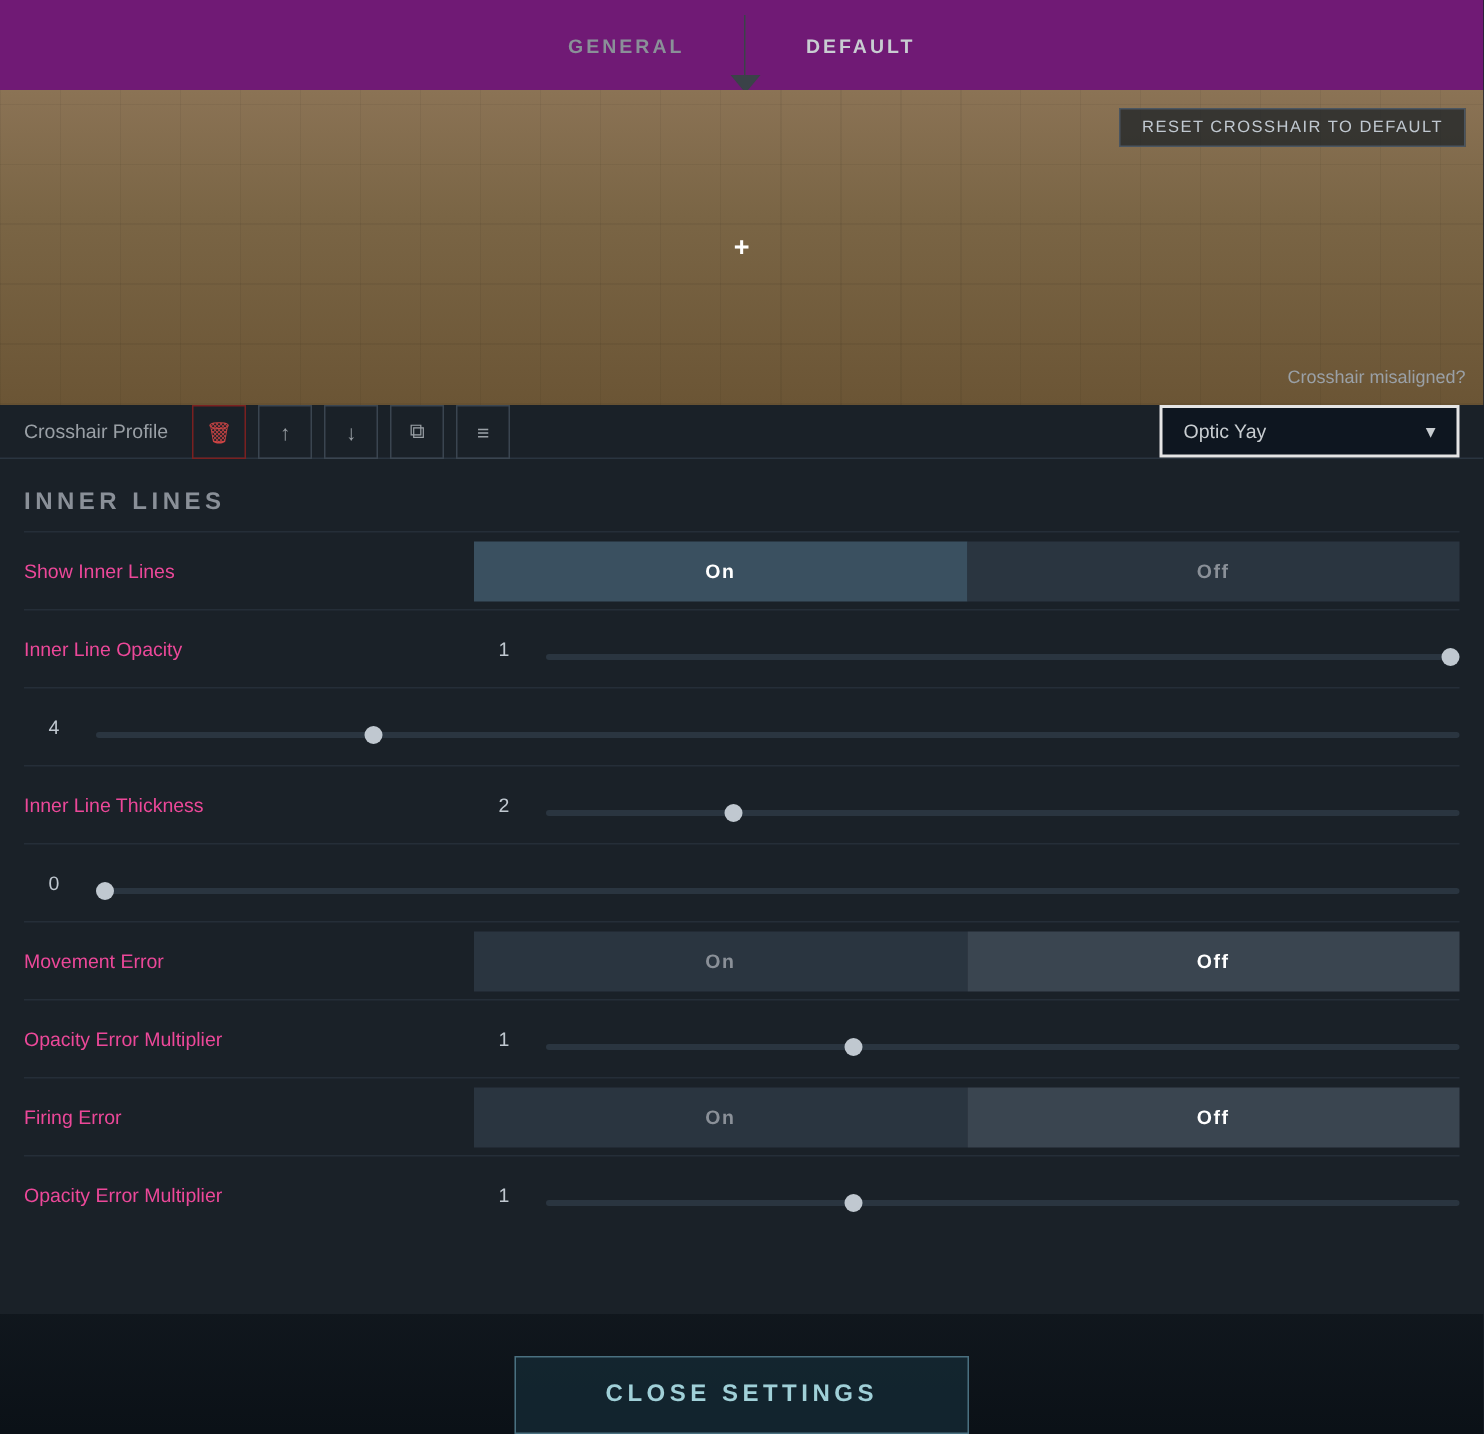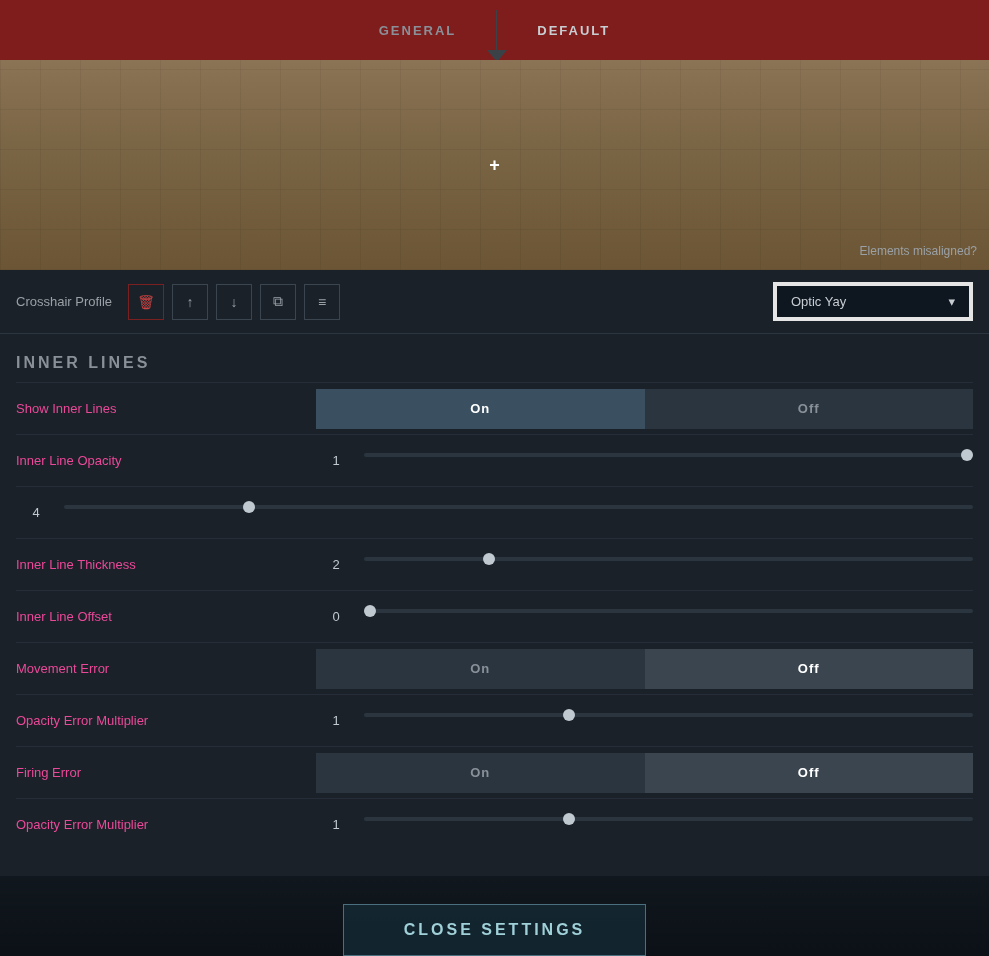"GENERAL" .top-nav { background: #7f1d1d -> #701a75 }
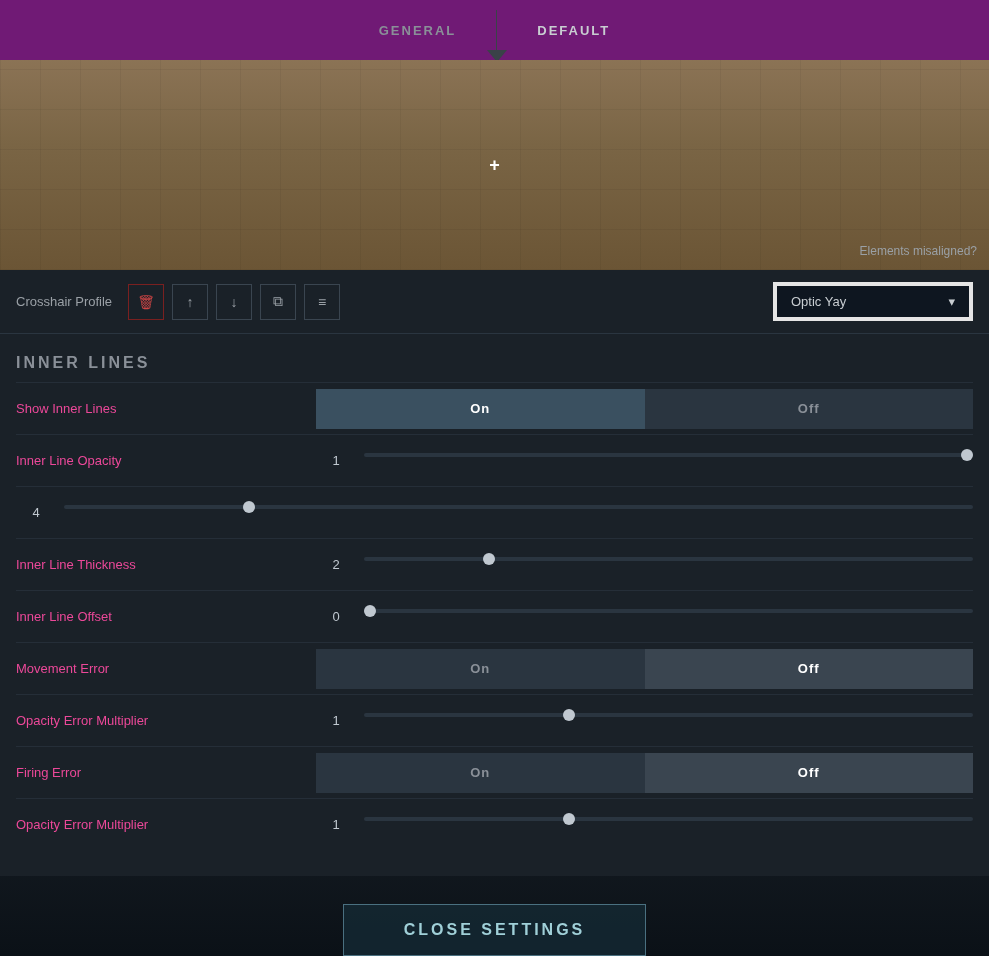"RESET CROSSHAIR TO DEFAULT" button.reset-btn { html: none -> <button>RESET CROSSHAIR TO DEFAULT</button> }
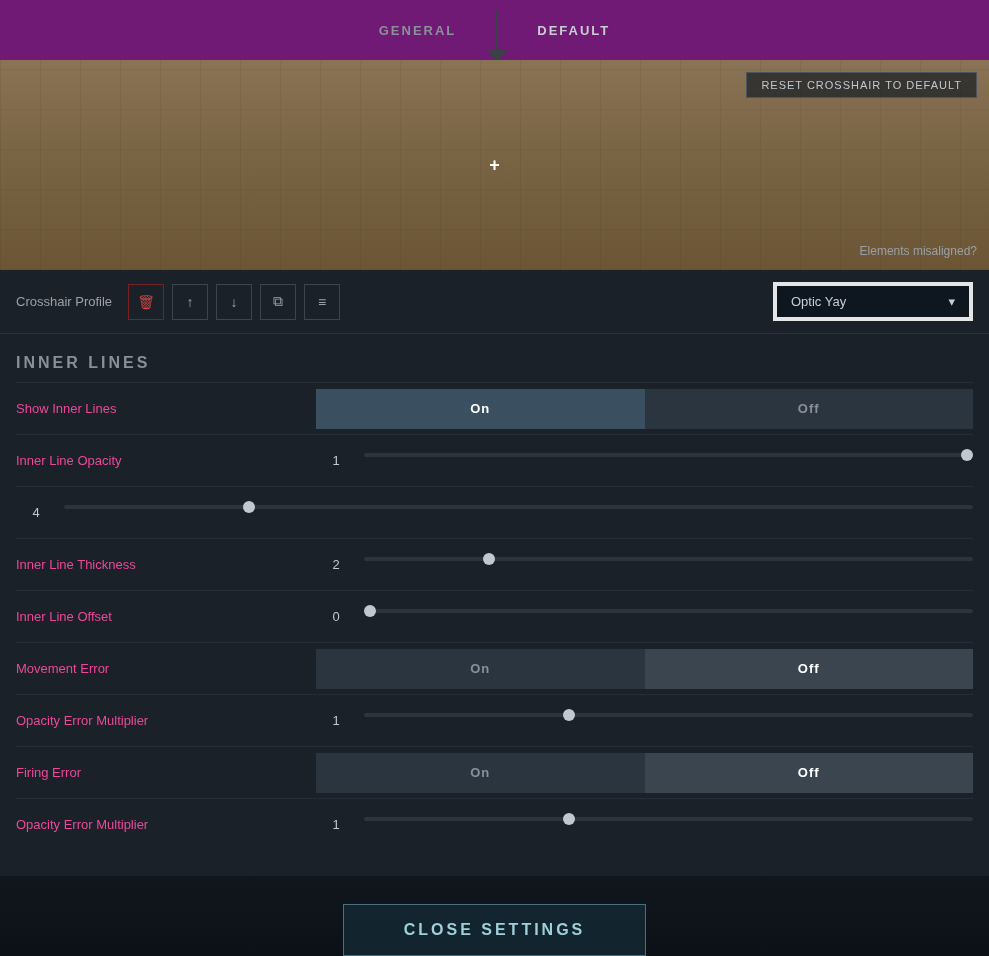"Elements misaligned?" div.elements-misaligned { text: Elements -> Crosshair }
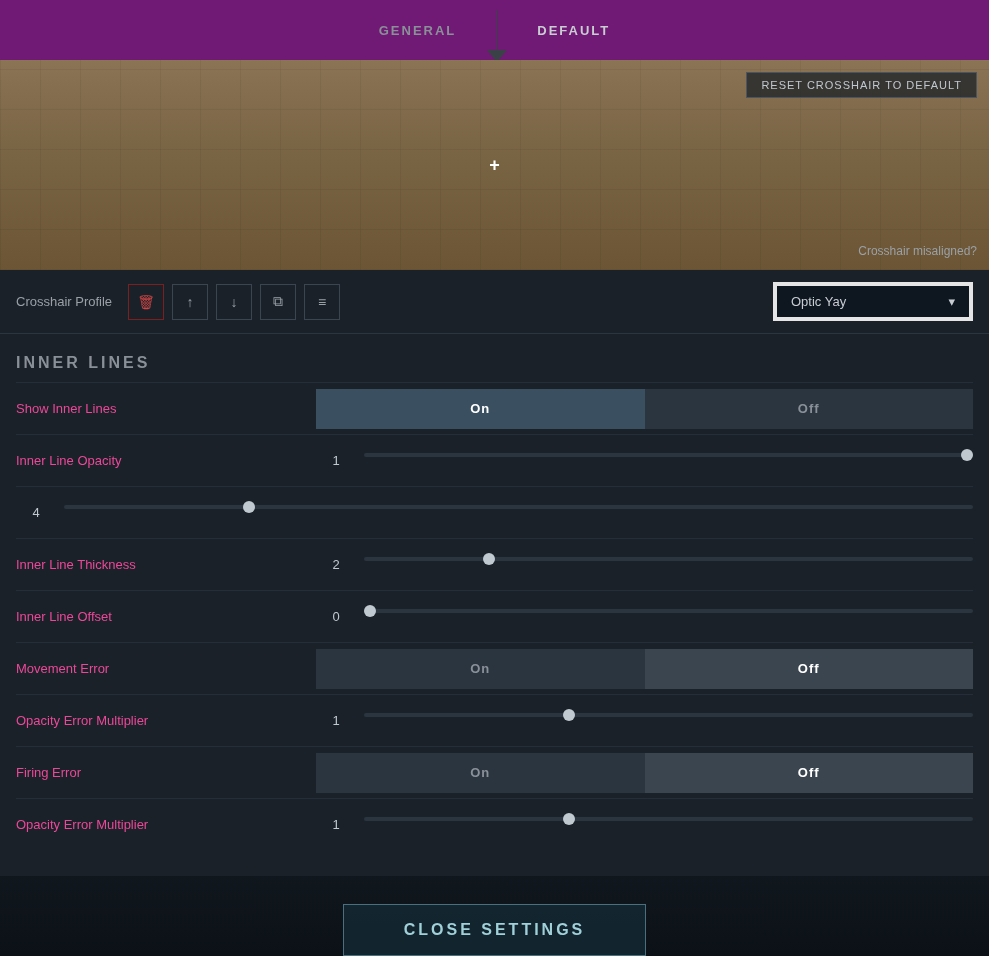"Crosshair Profile" .profile-bar { height: 64px -> 36px }
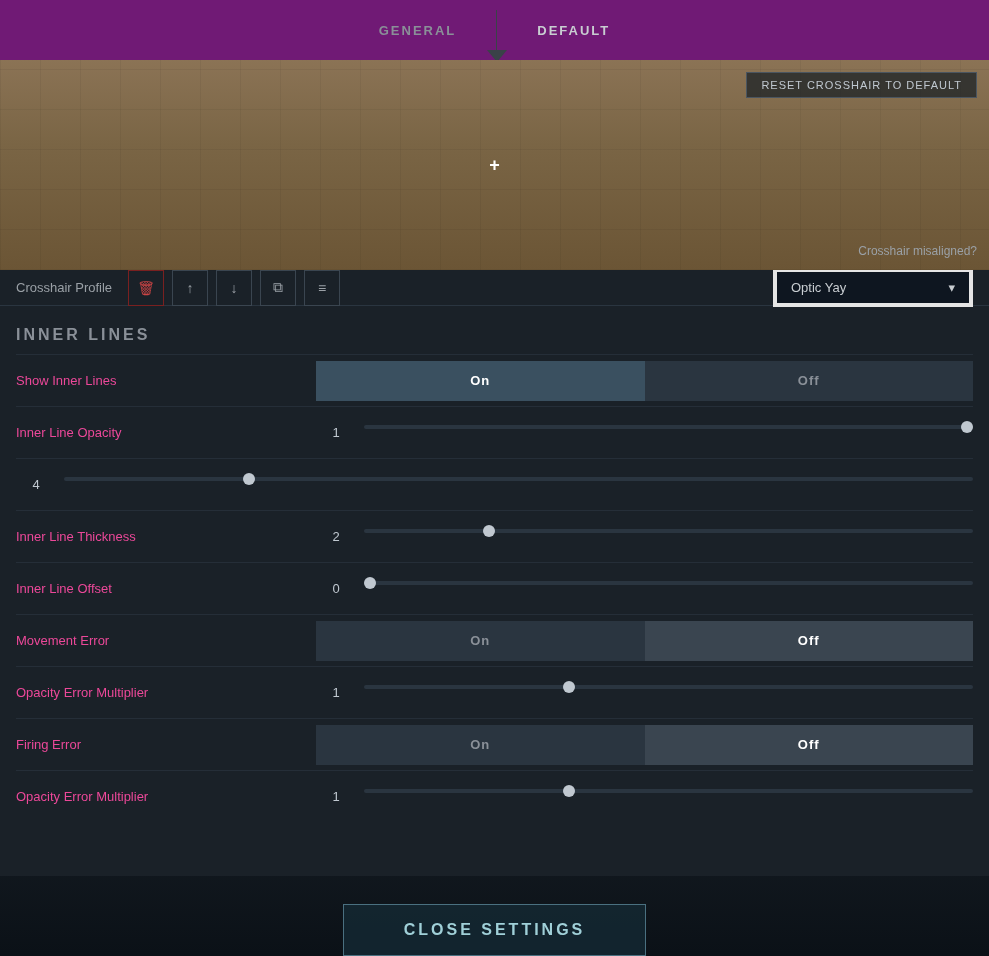"Optic Yay" .profile-dropdown { border: 4px solid #e5e5e5 -> 2px solid #e5e5e5 }
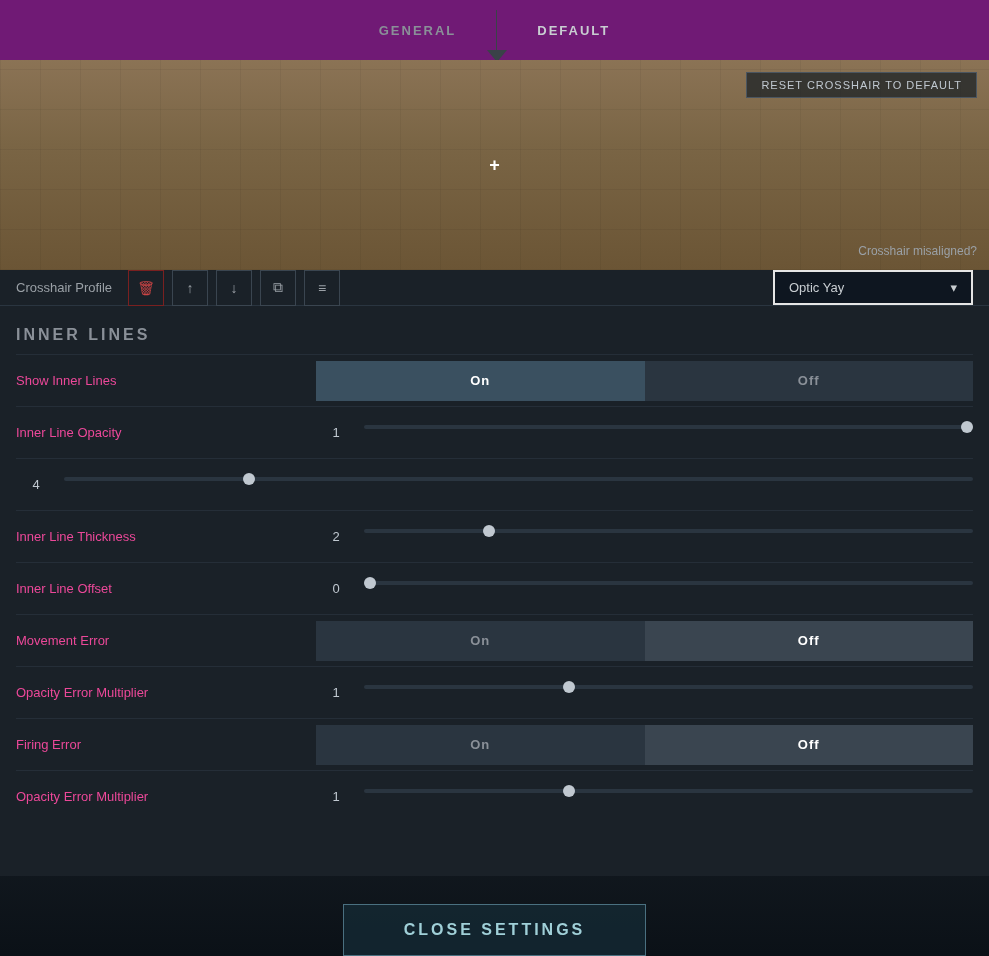"On" .setting-control { align-items: flex-start -> flex-end }
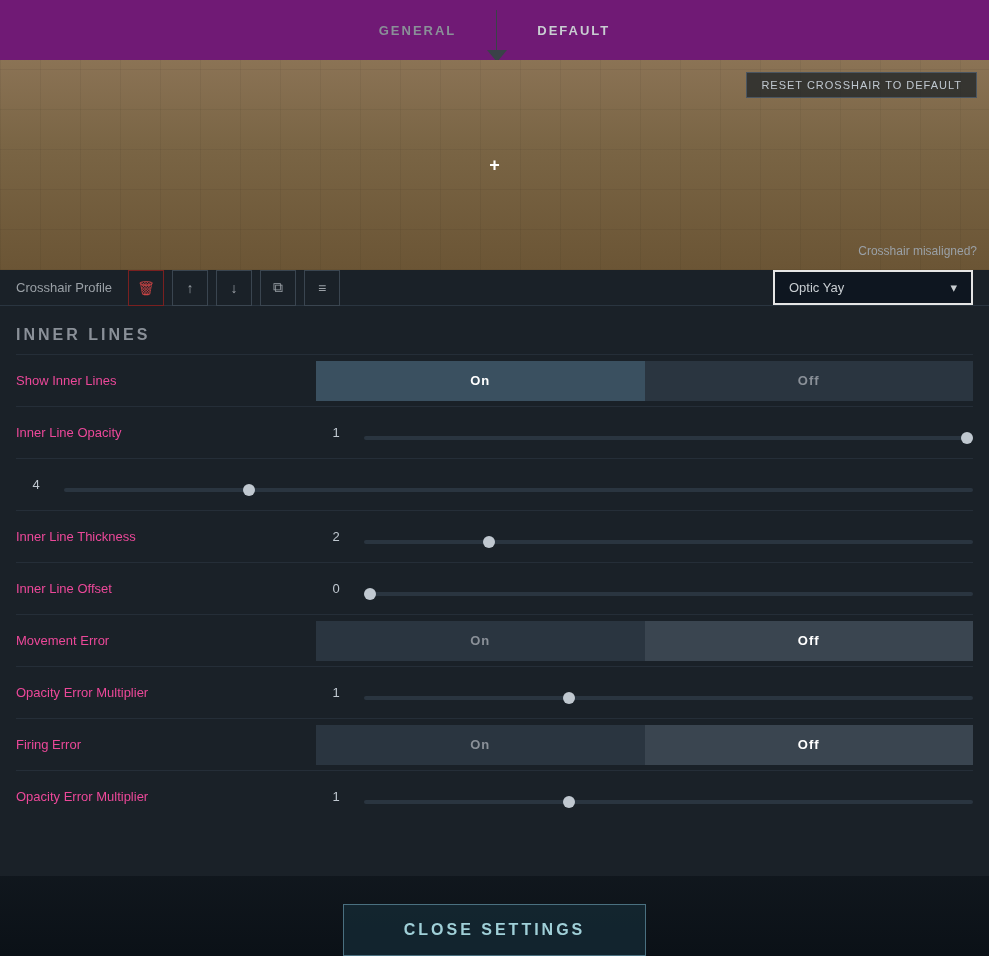"Inner Line Offset" div.setting-label { html: <div>Inner Line Offset</div> -> none }
